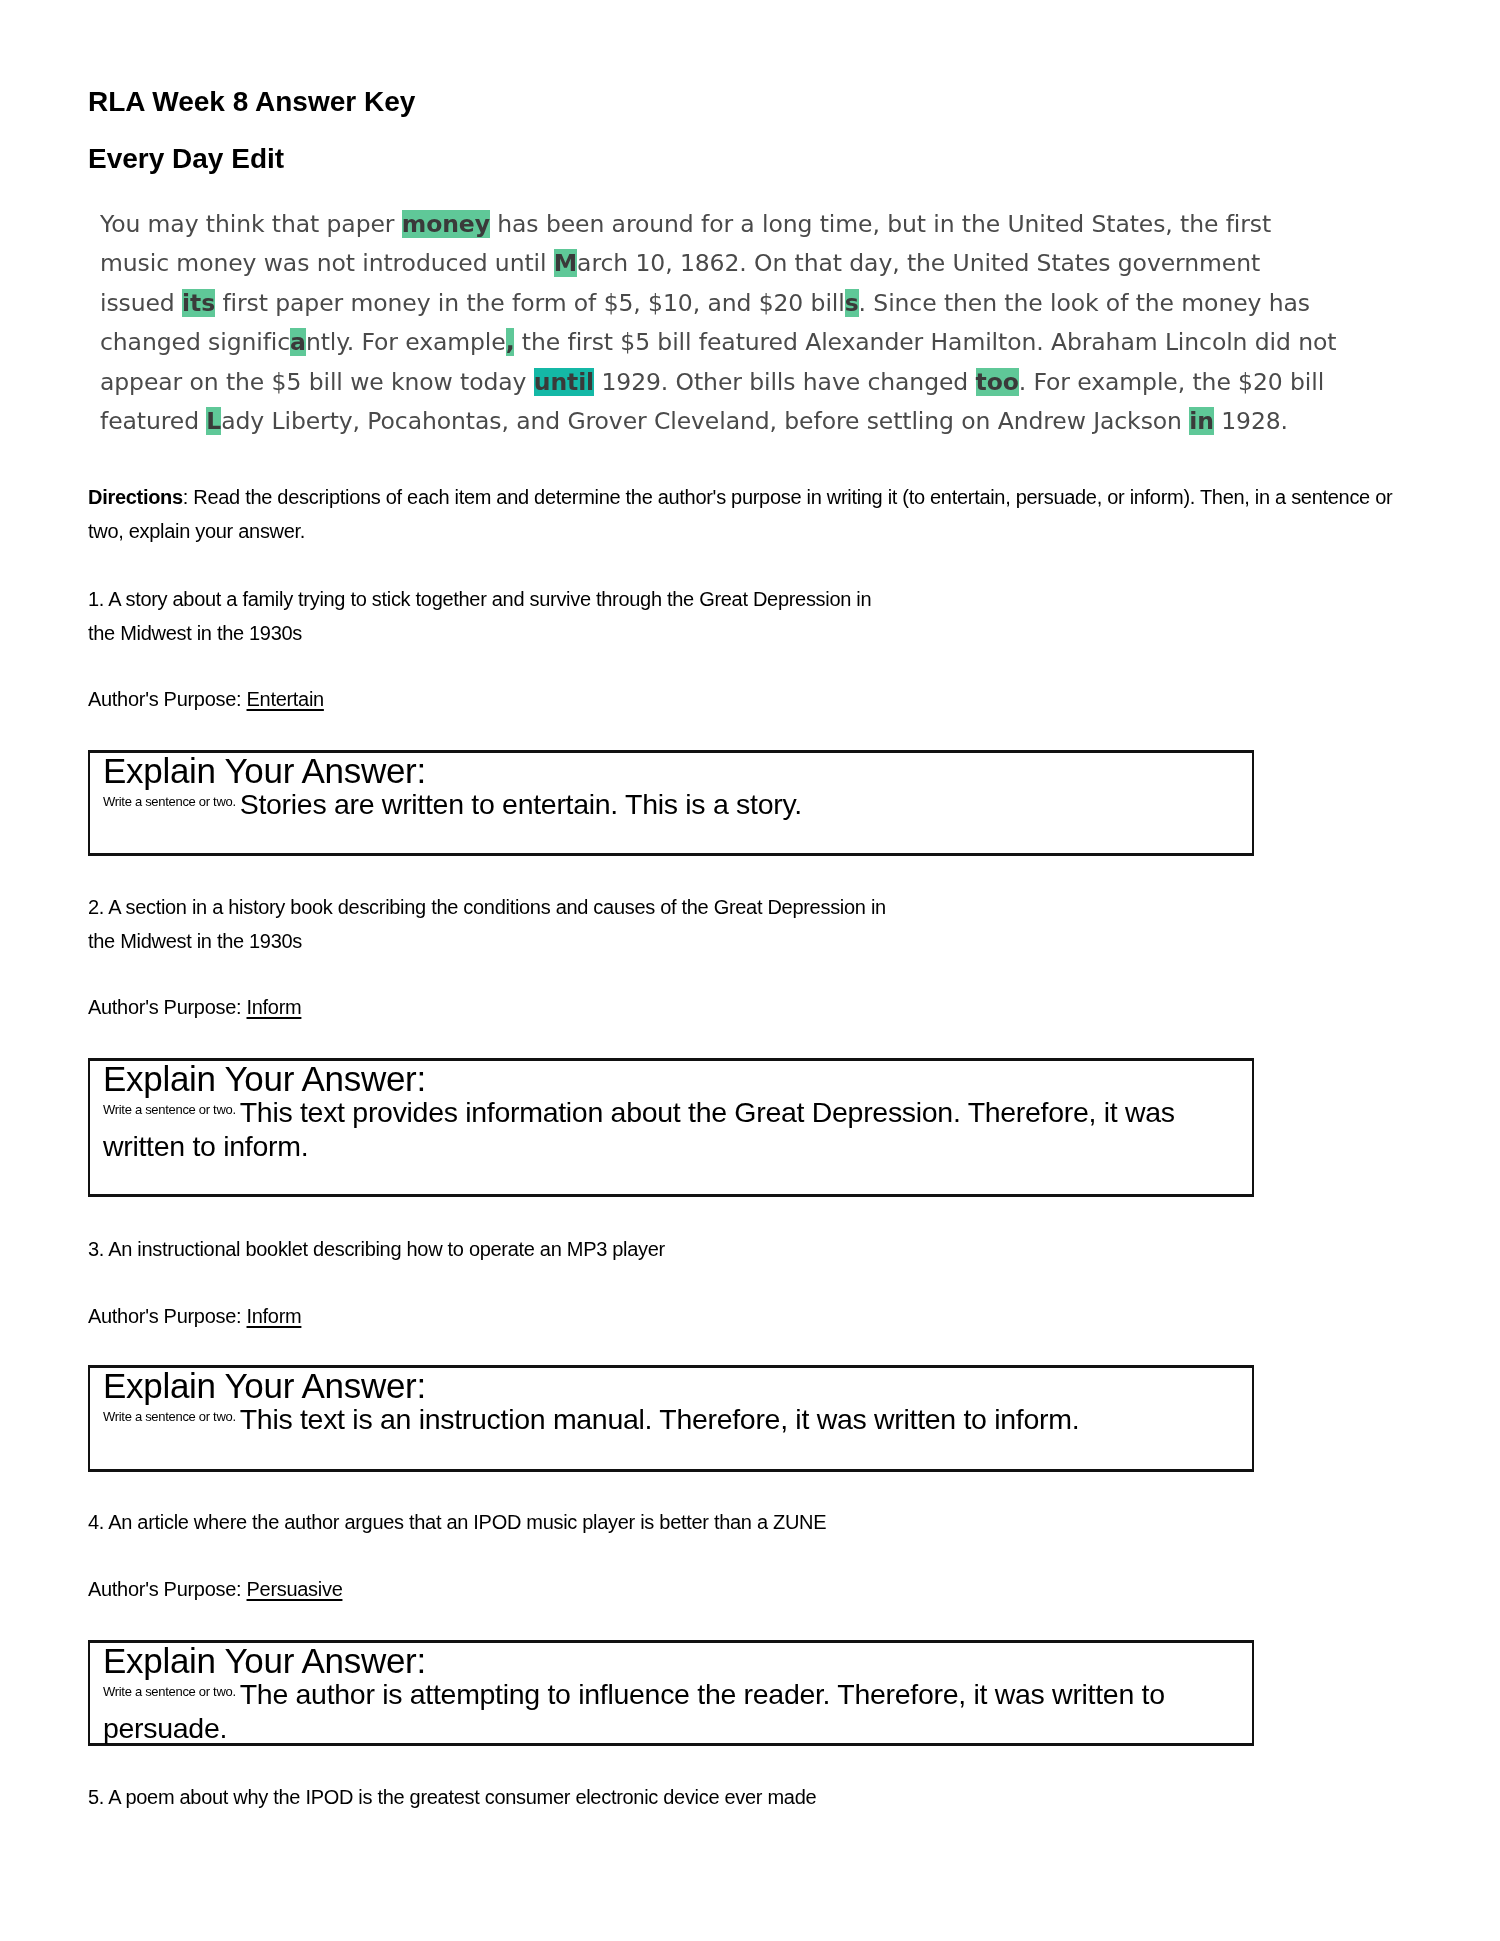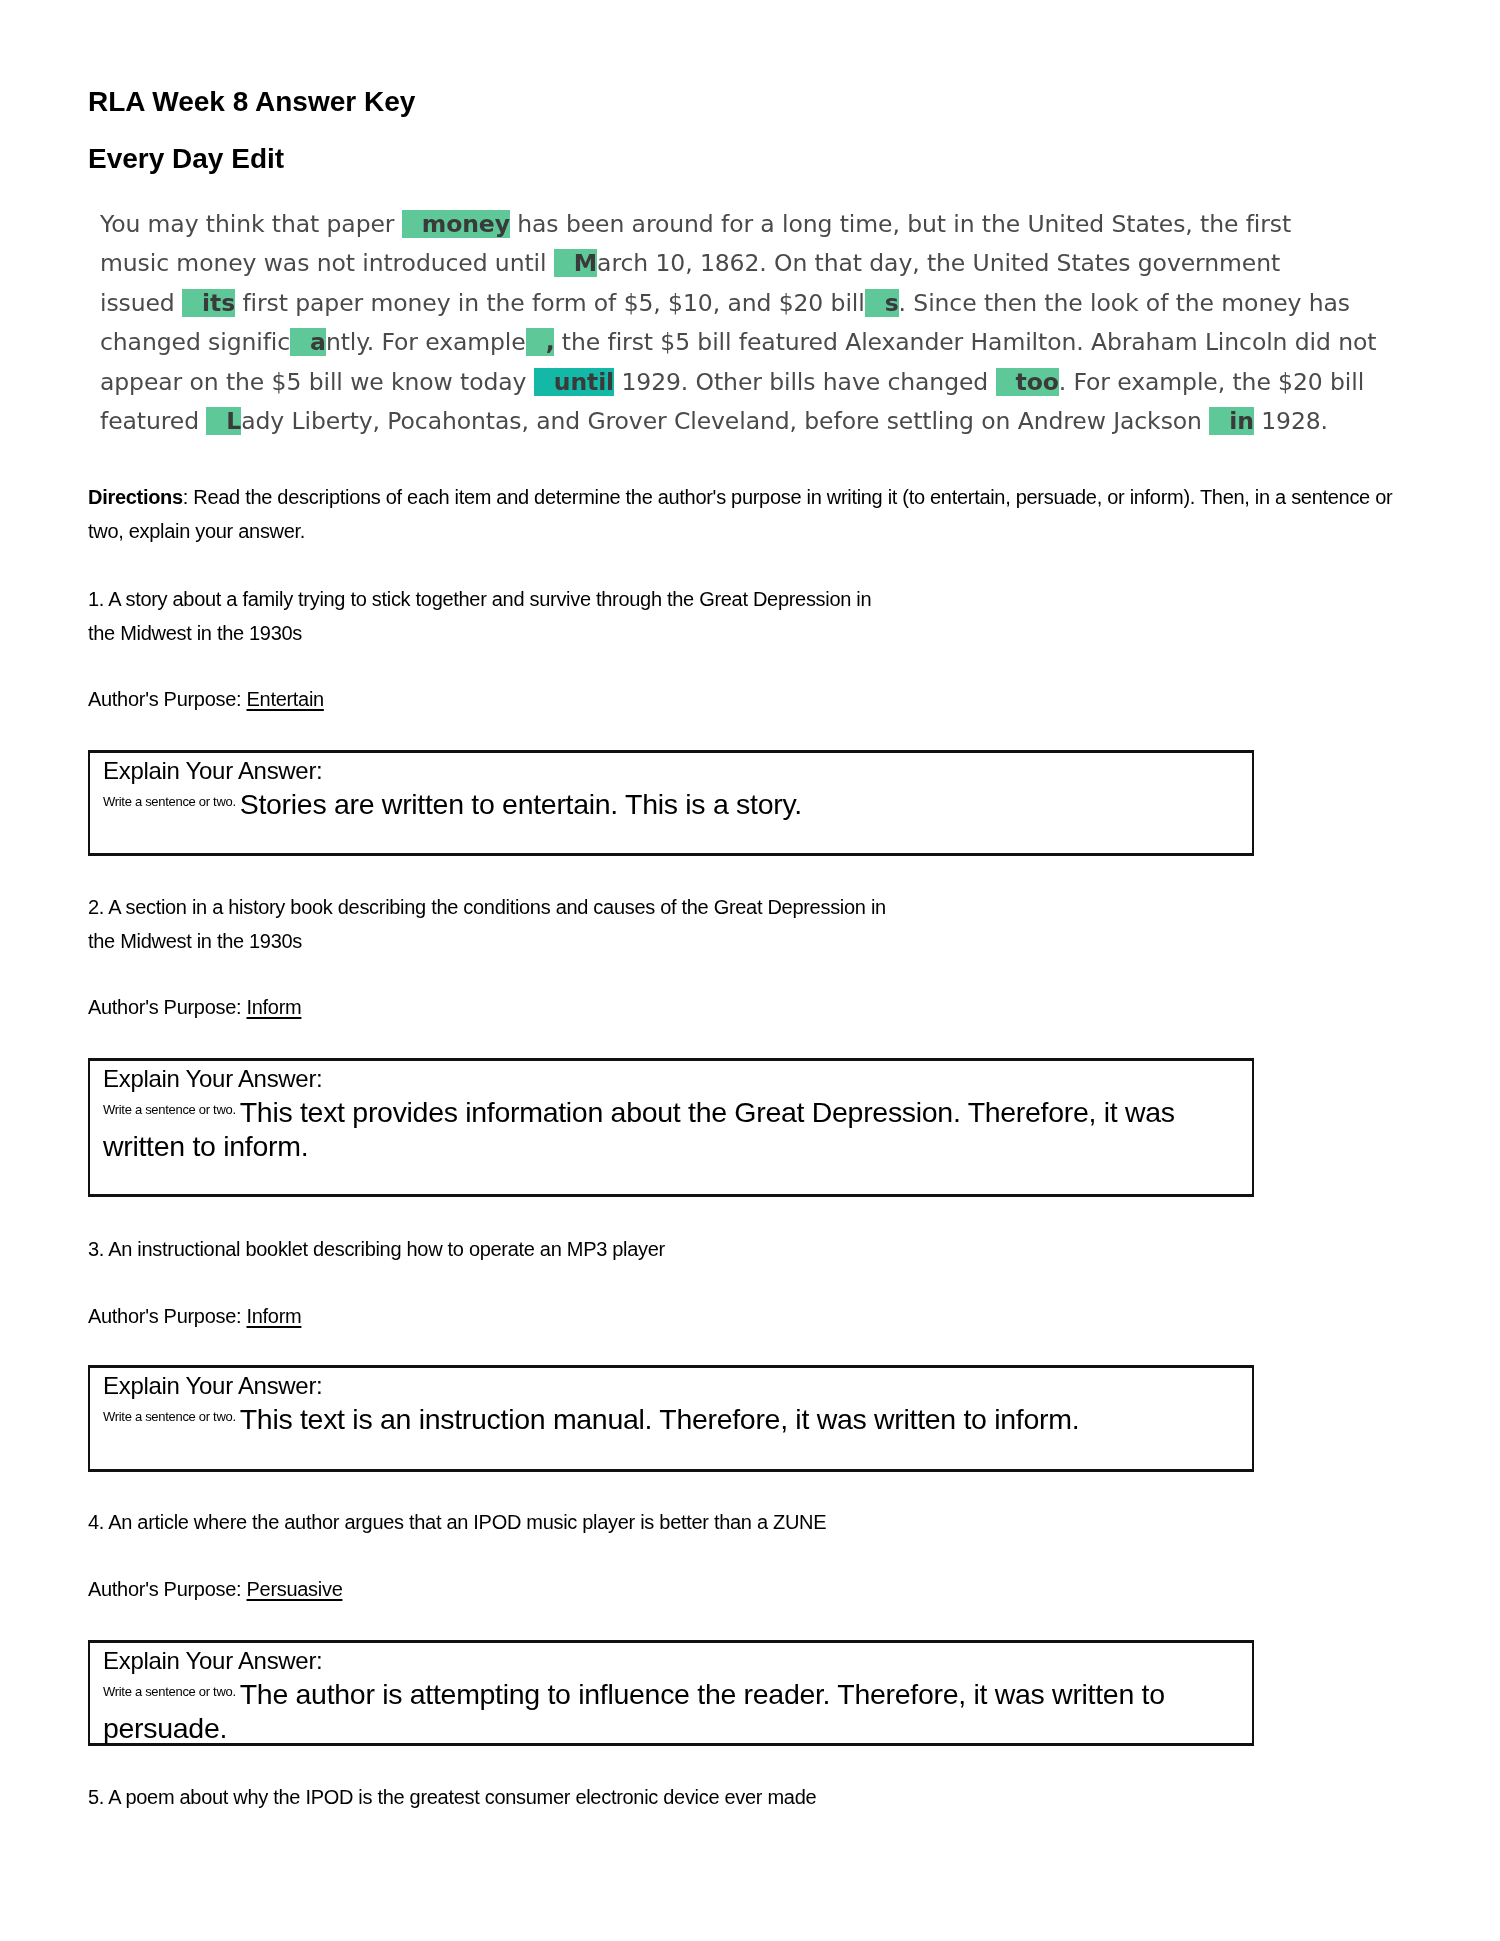"money" .hl { padding-left: 20px -> none }
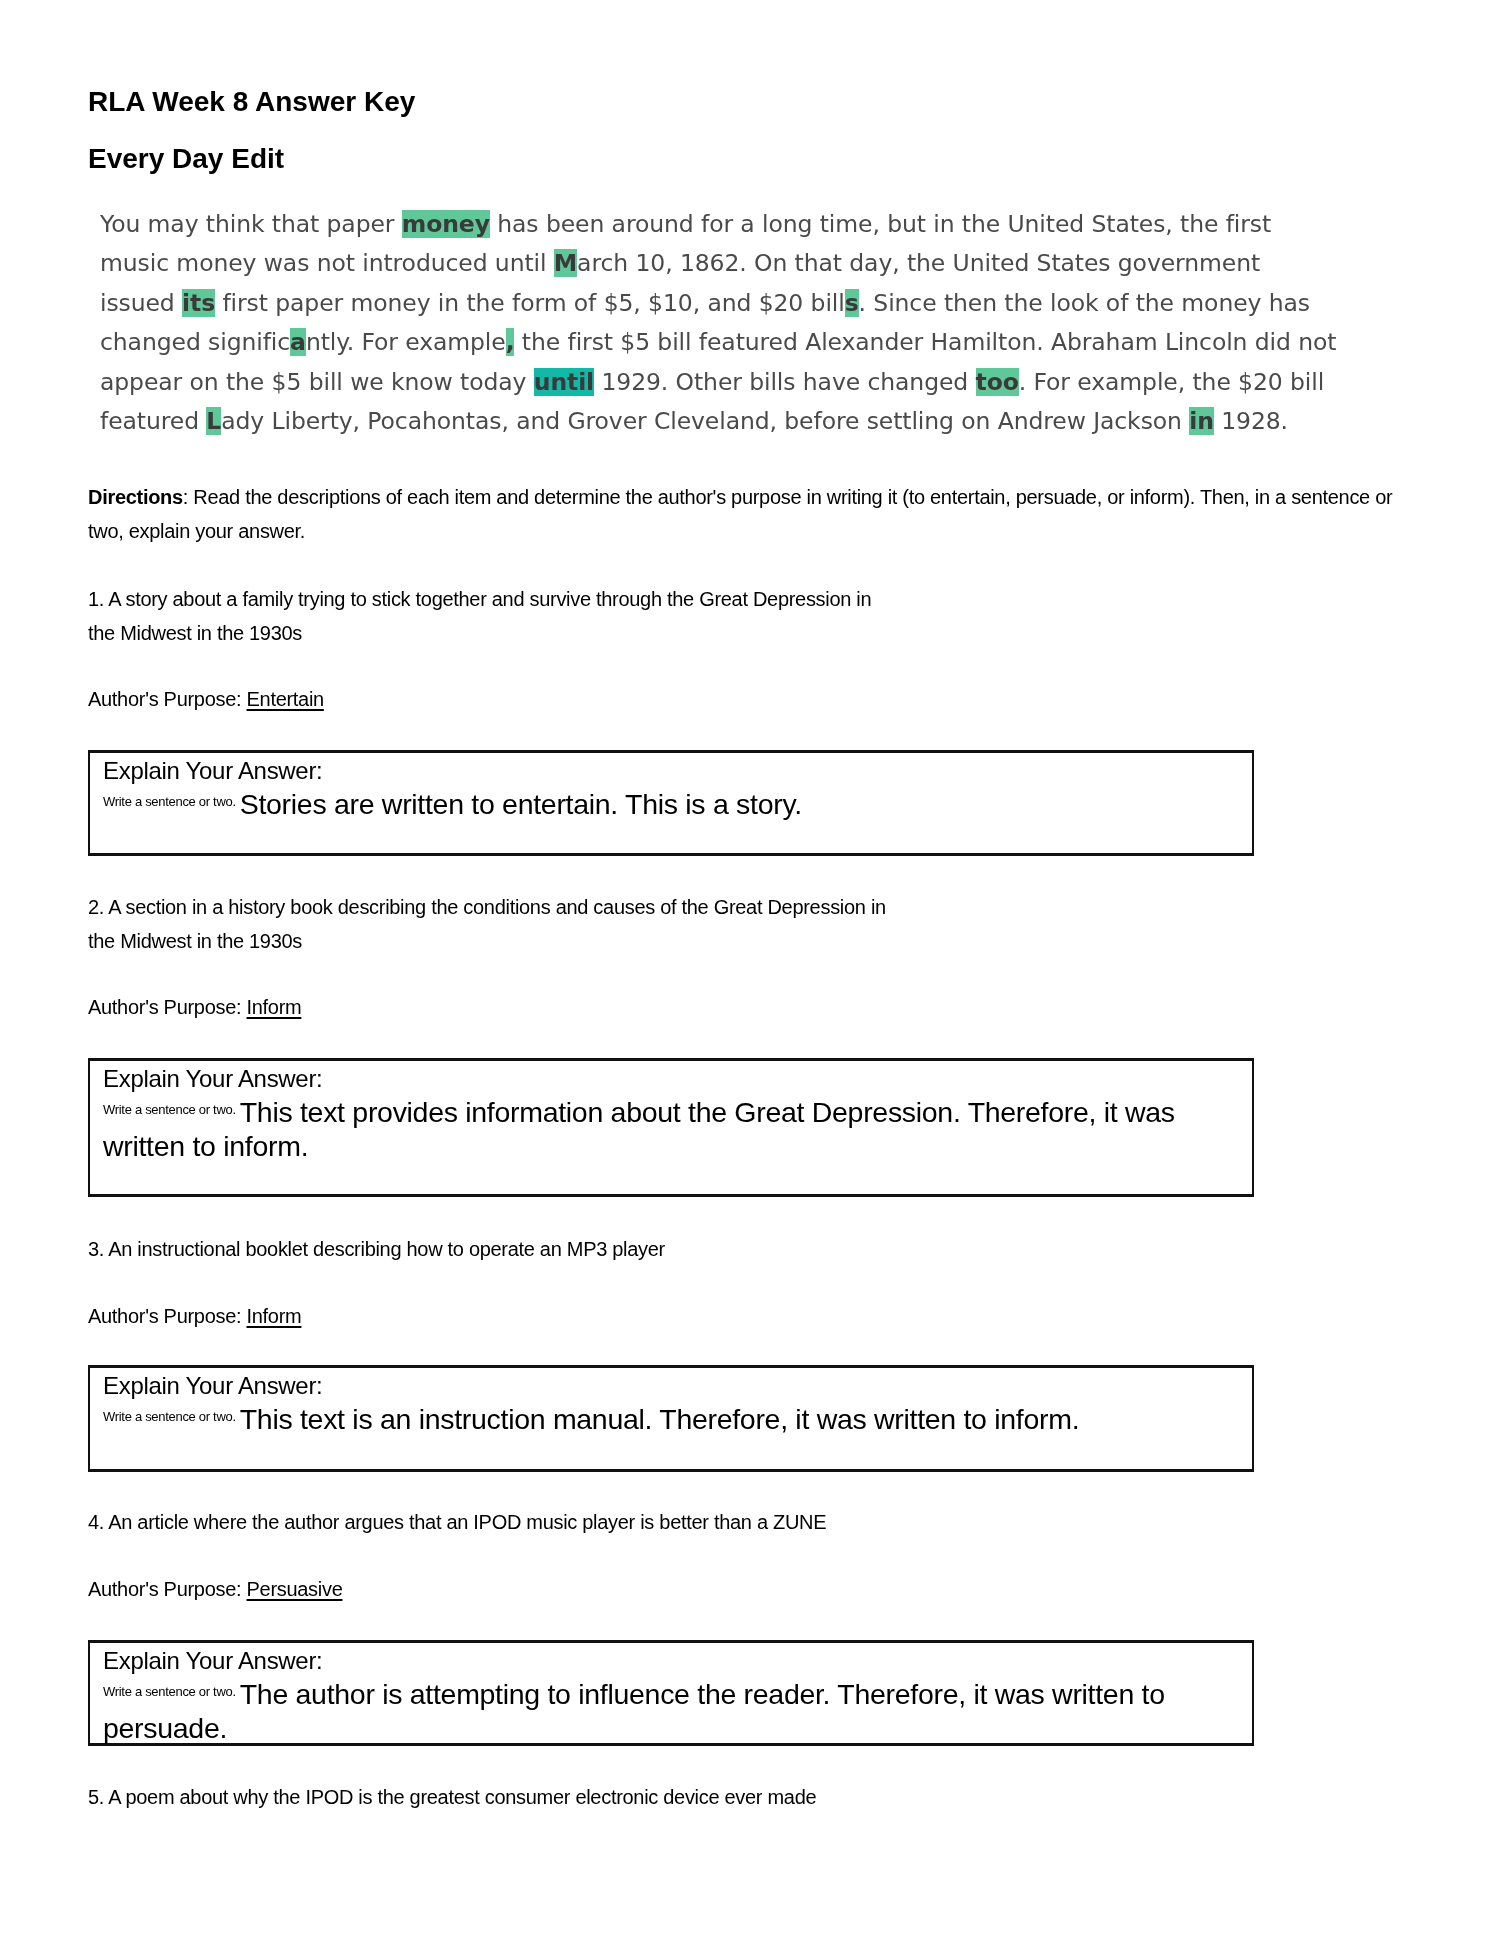"Explain Your Answer:" .box .lab { font-size: 24px -> 35px }
